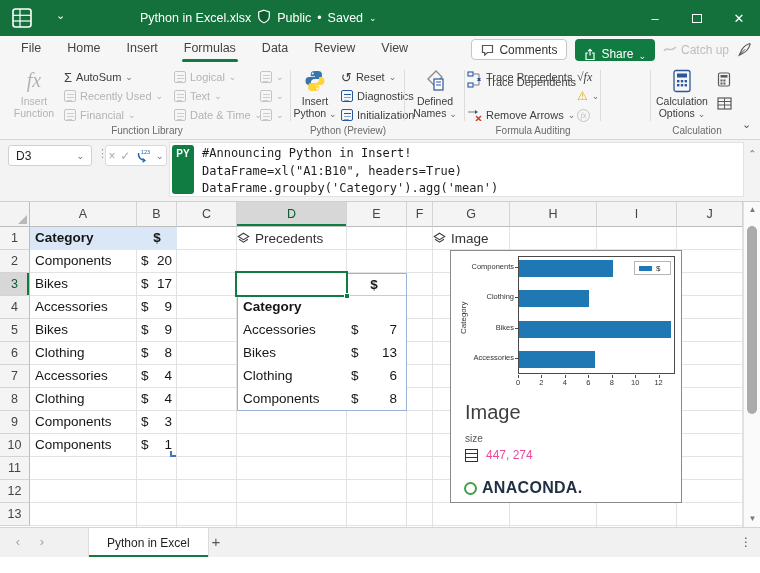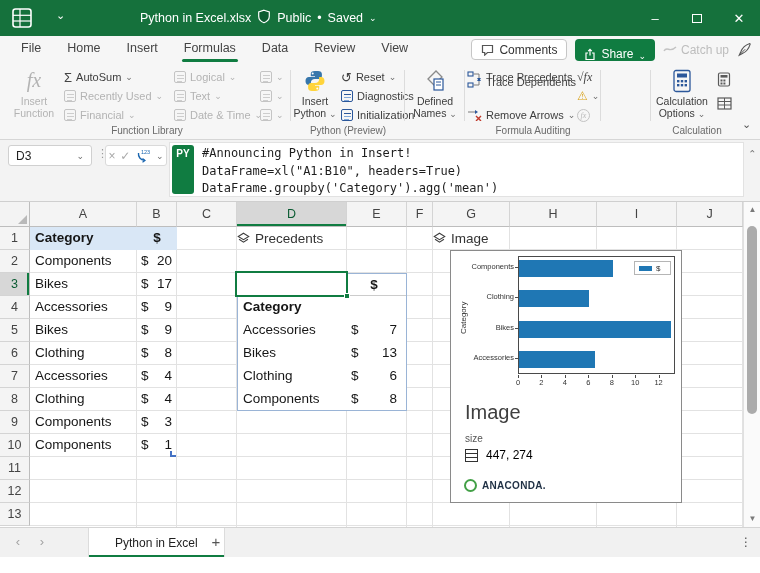"447, 274" .sizerow { color: #000000 -> #ec4899 }
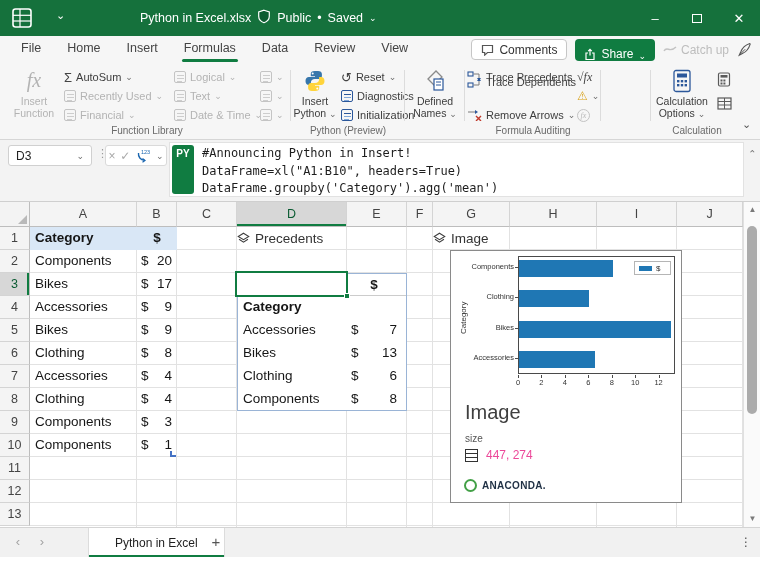"ANACONDA." .brandtext { font-size: 10px -> 16px }
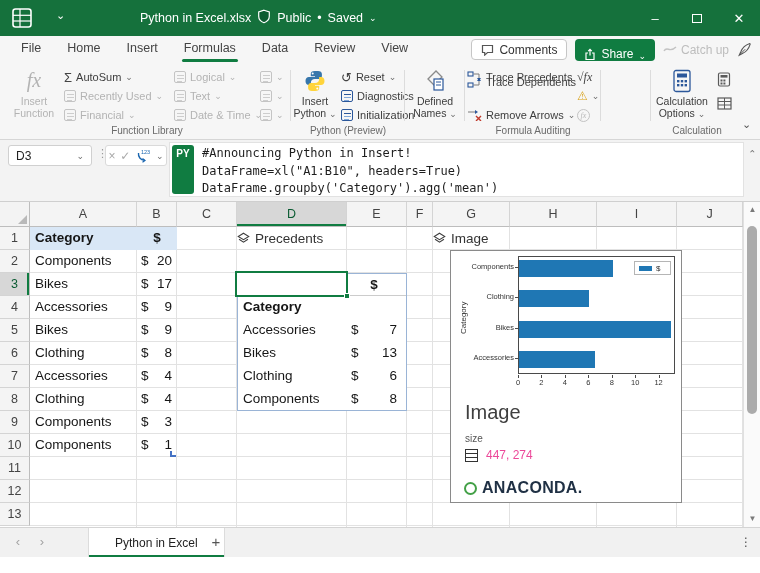"Python in Excel" .sheettab { padding: 0 26px -> 0 18px }
